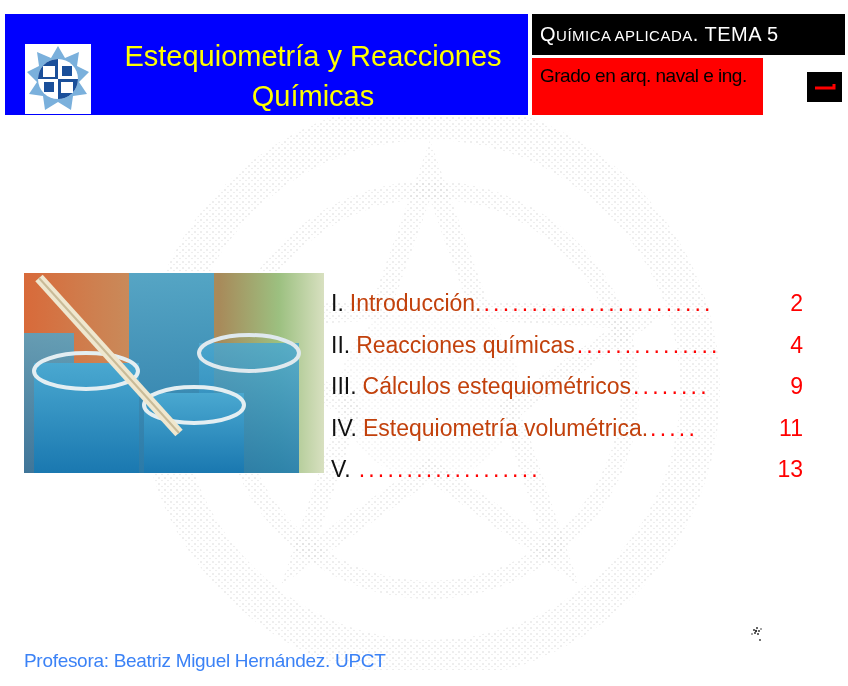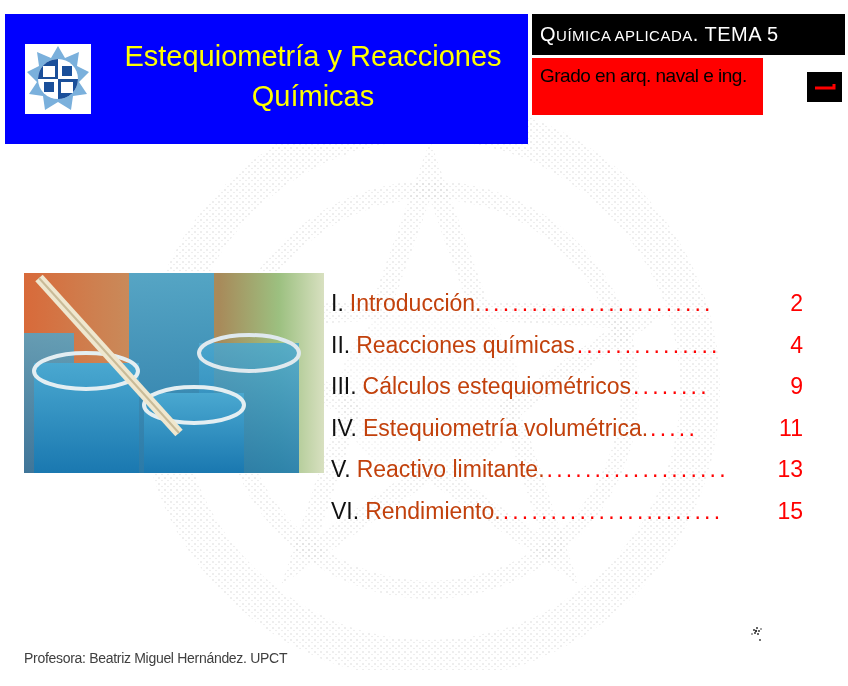"Estequiometría y Reacciones" .title-box { height: 130px -> 101px }
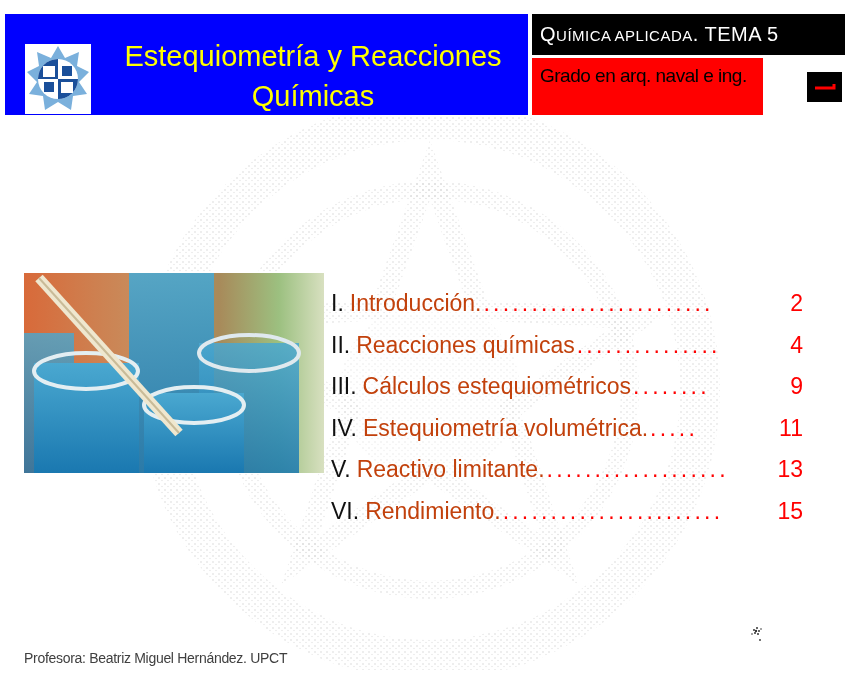"Reactivo limitante." span.toc-label { html: <span>Reactivo limitante.</span> -> none }
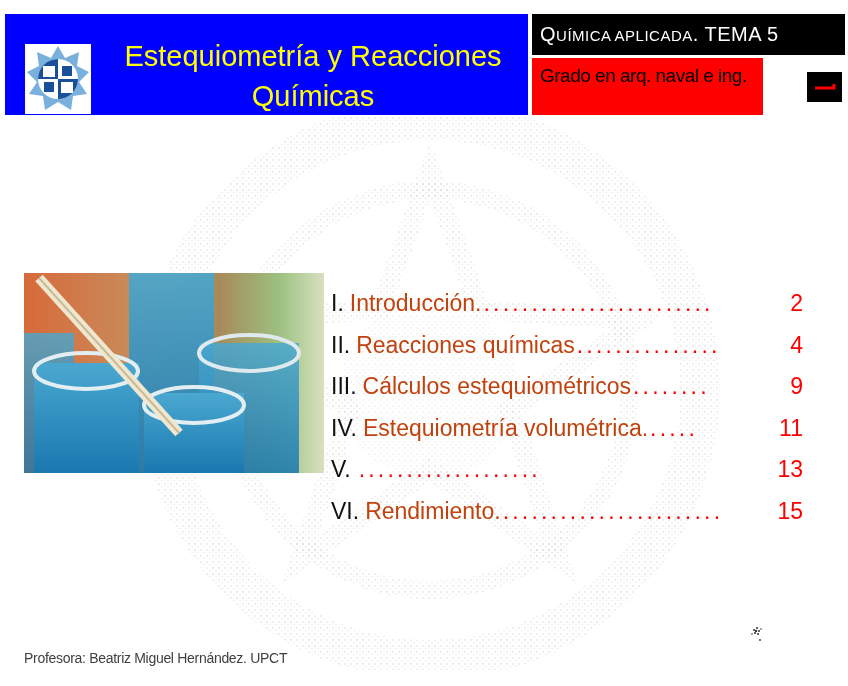"VI." div.toc-row { html: <div> <span>VI.</span> <span>Rendimiento.</span> <span>.......................</span> <span>15</span> </div> -> none }
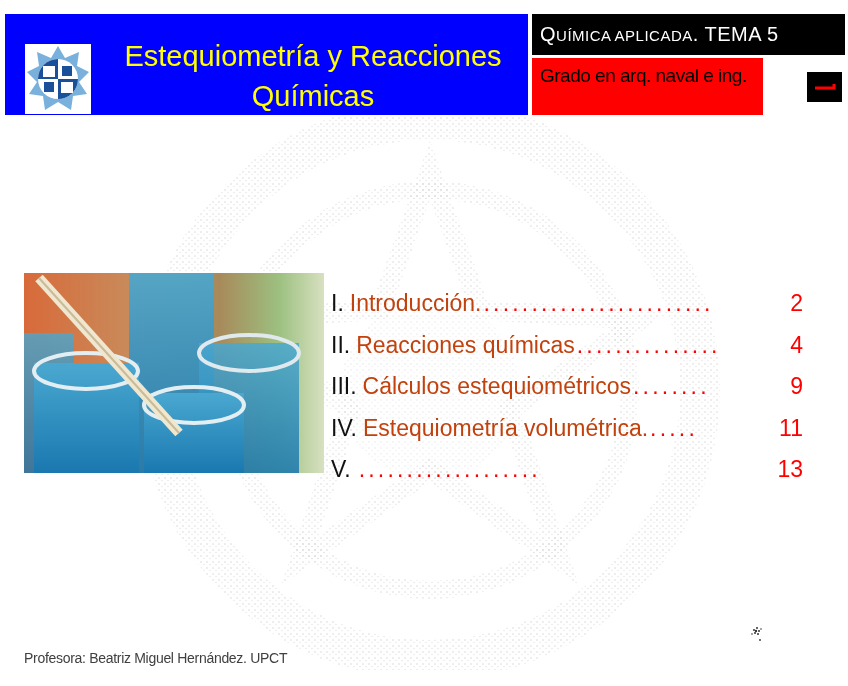"Profesora: Beatriz Miguel Hernández." .footer { color: #404040 -> #3b82f6; font-size: 14px -> 19px }
